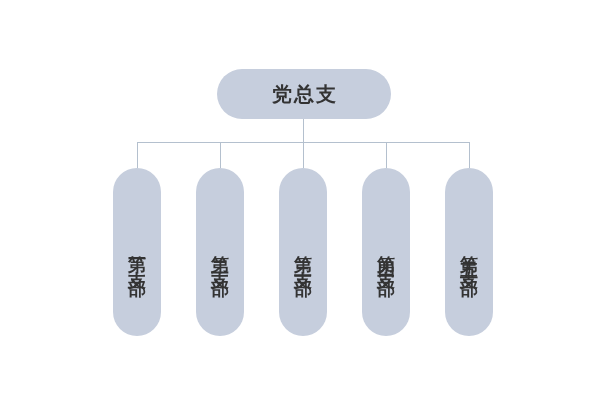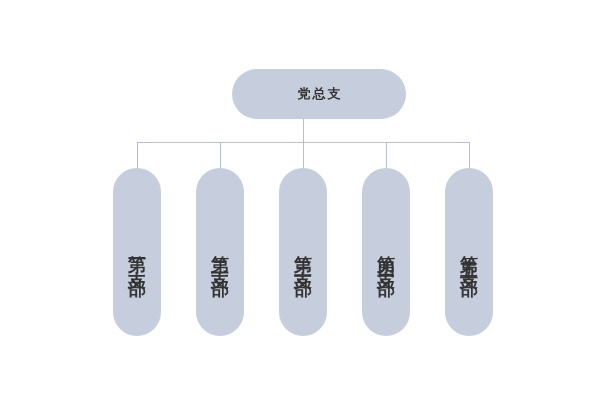"党总支" .root-node { font-size: 13px -> 20px; left: 232px -> 217px }
